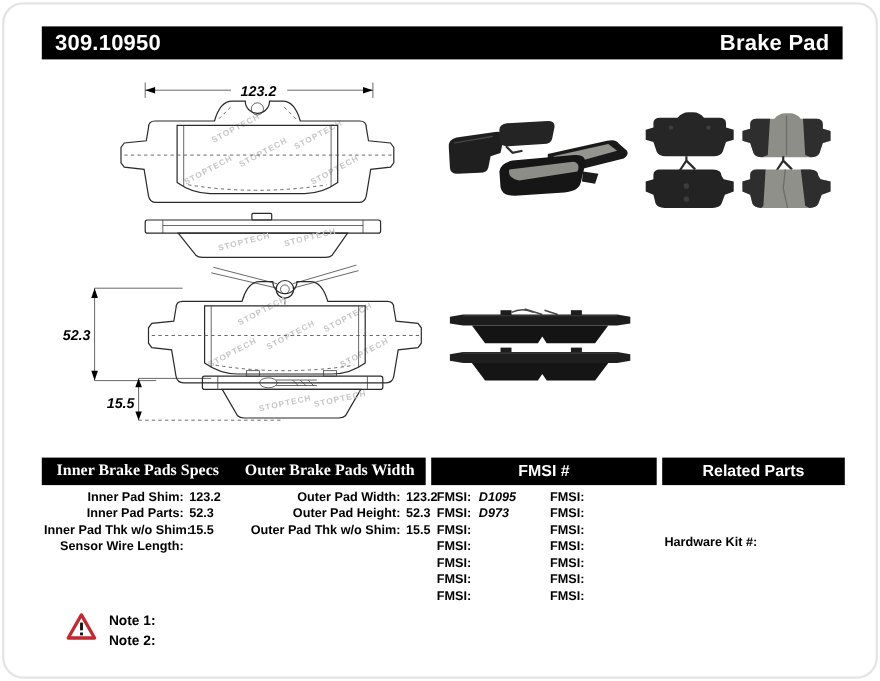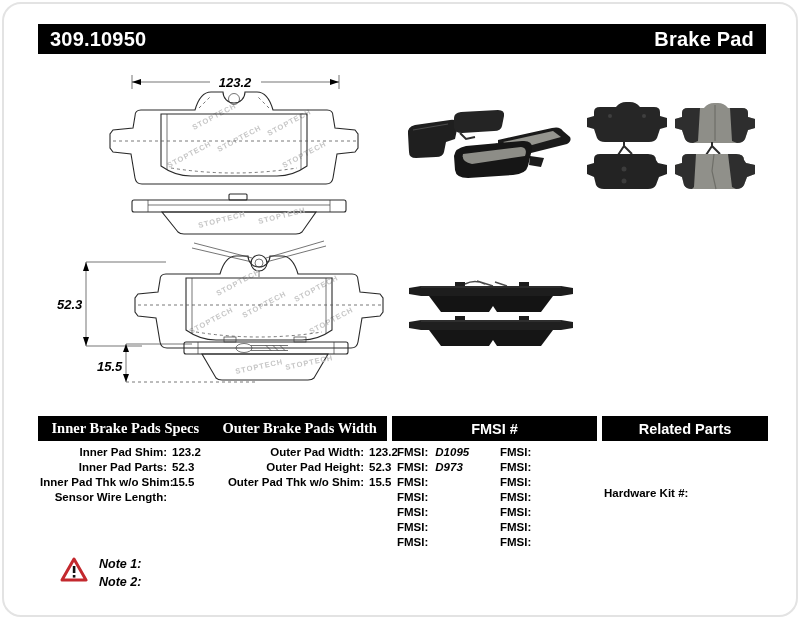"Note 1:" .notes-block .note-row { font-style: italic -> none }
